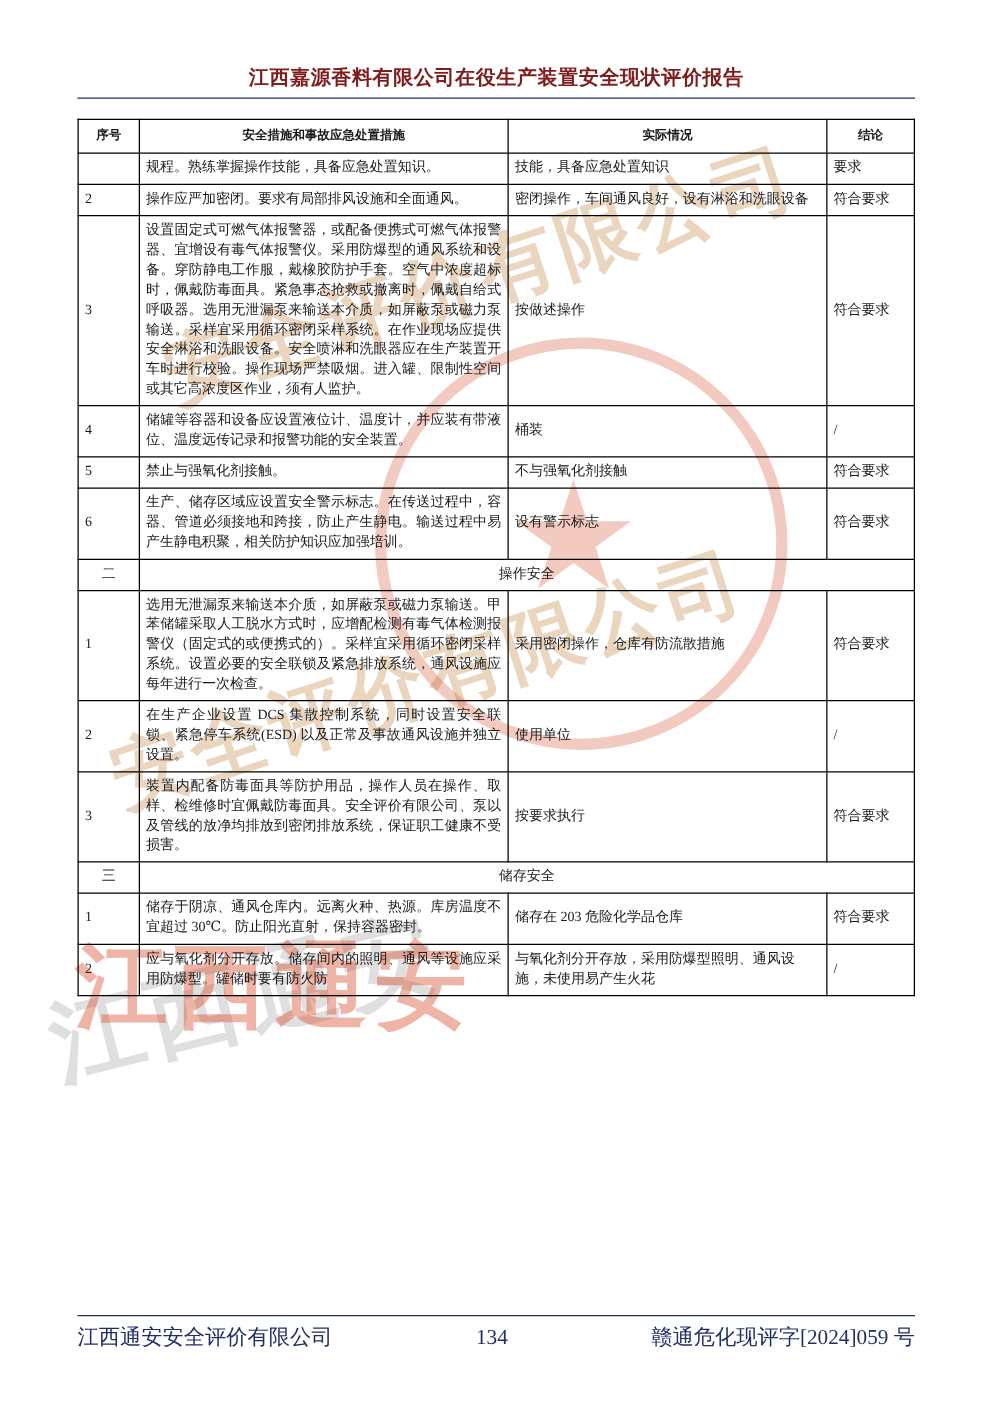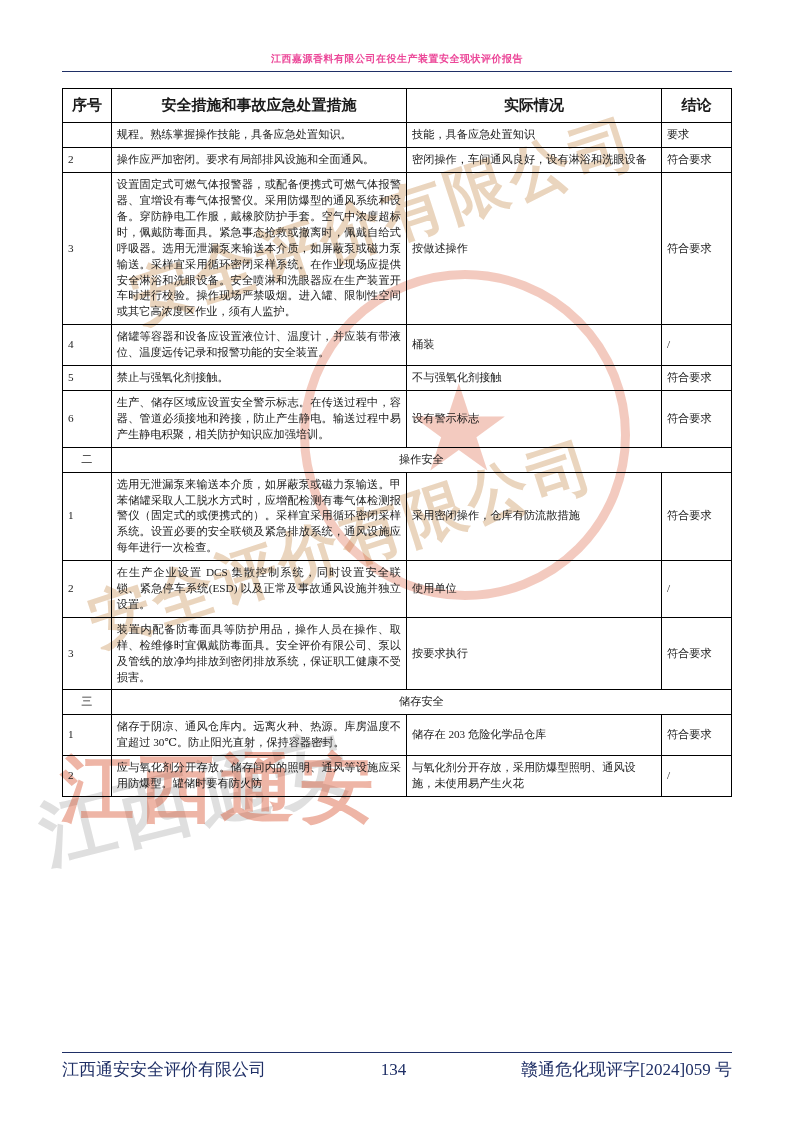"江西嘉源香料有限公司在役生产装置安全现状评价报告" .doc-header .title { color: #ec4899 -> #7f1d1d; font-size: 10px -> 16px }
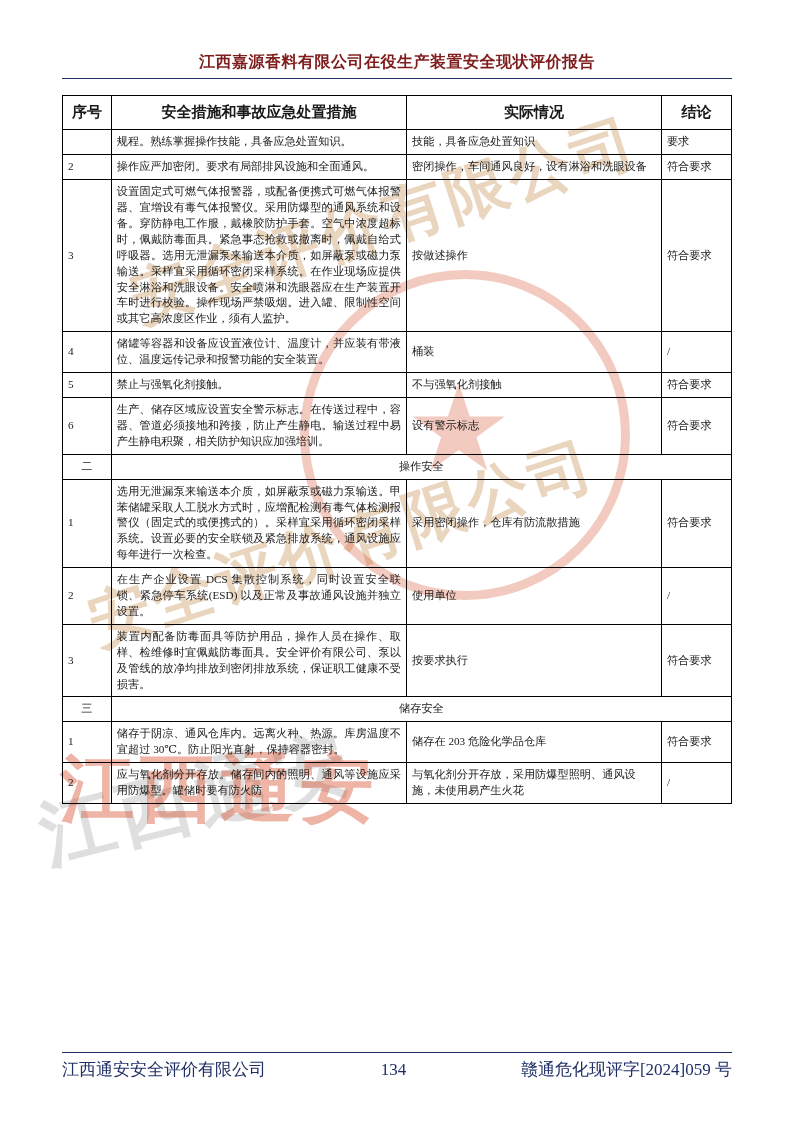"序号" table.main thead th { font-size: 15px -> 10px }
